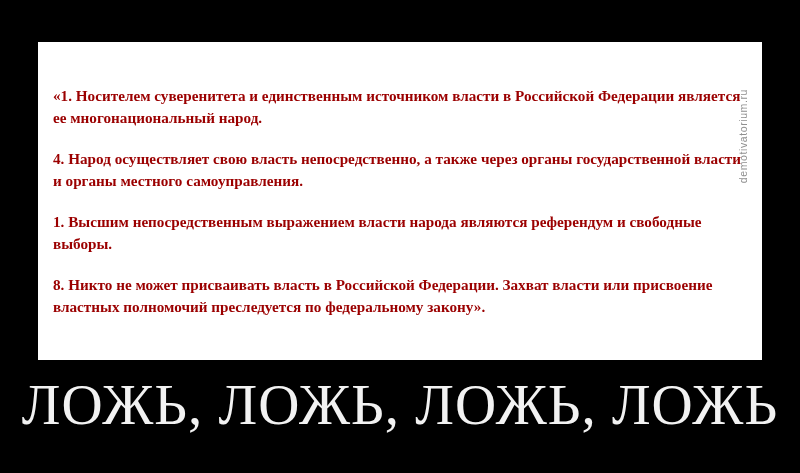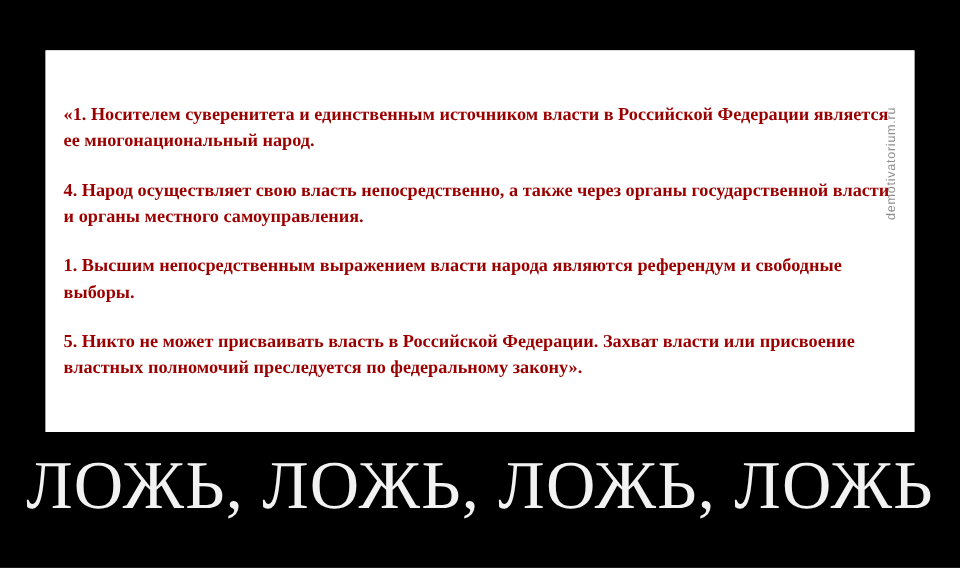"5. Никто не может присваивать" p.para { text: 5 -> 8 }
